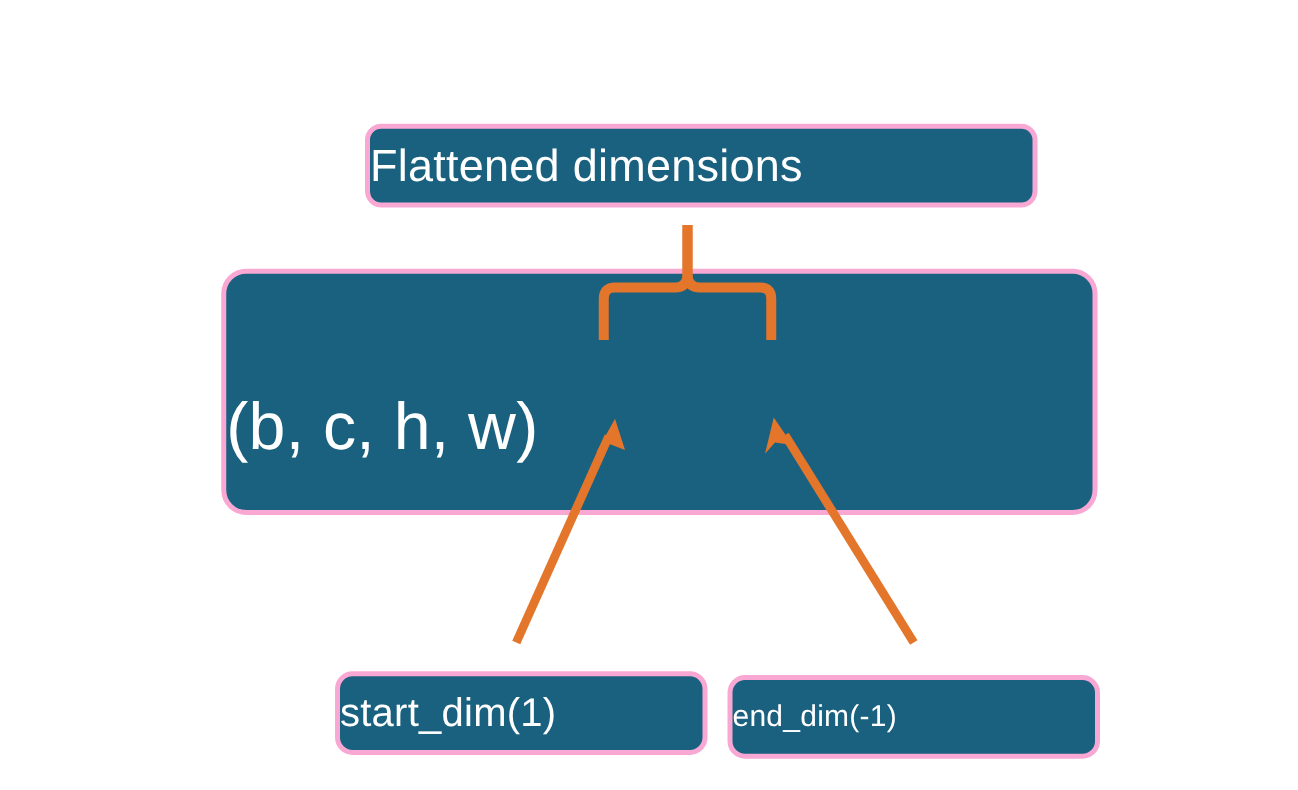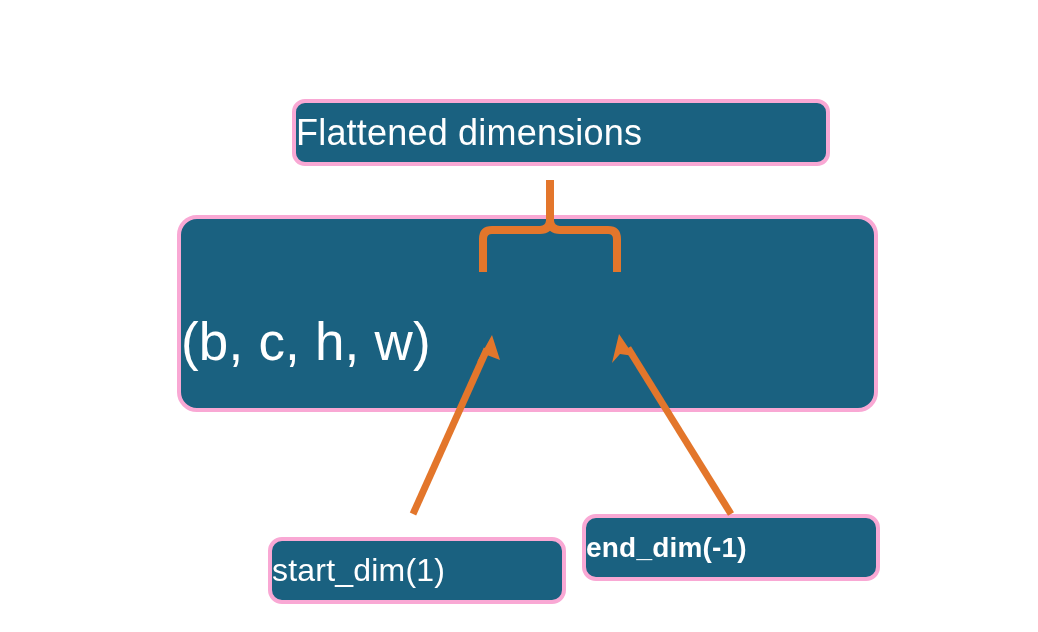"end_dim(-1)" #node-end-dim { font-size: 28px -> 24px; font-weight: bold -> none; top: 514px -> 540px }
